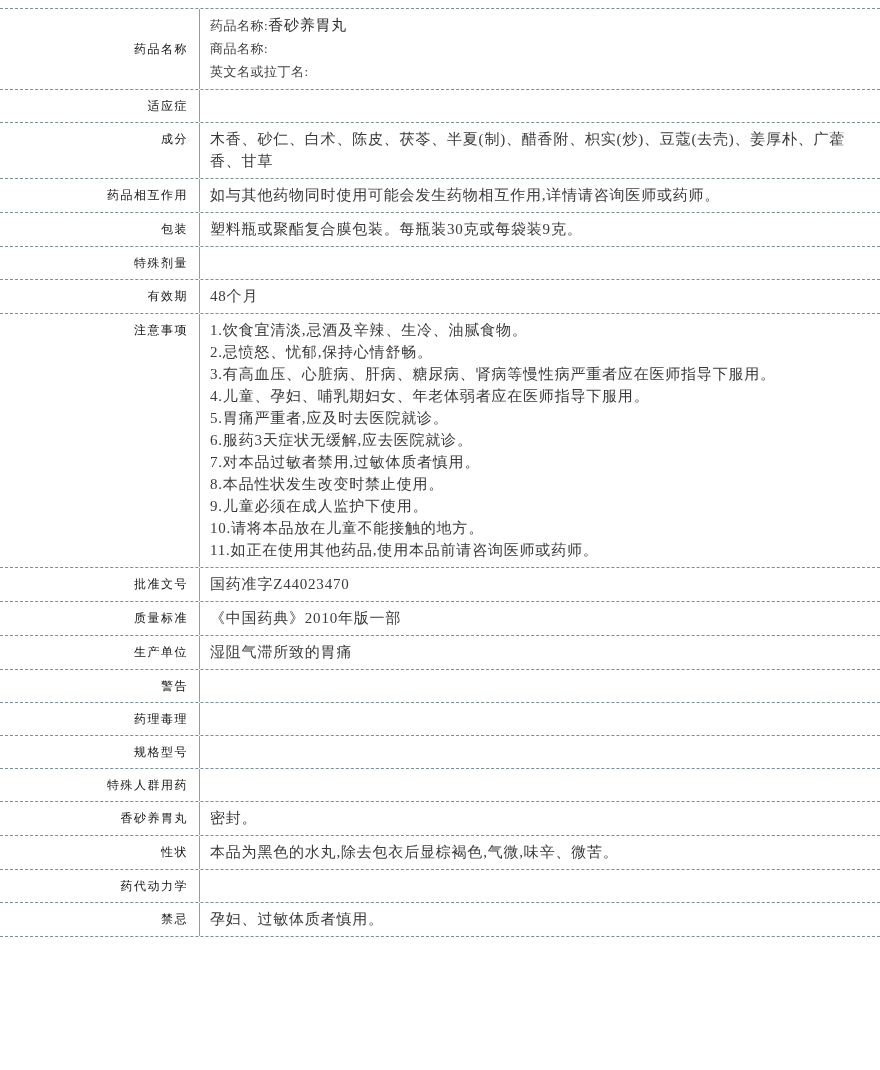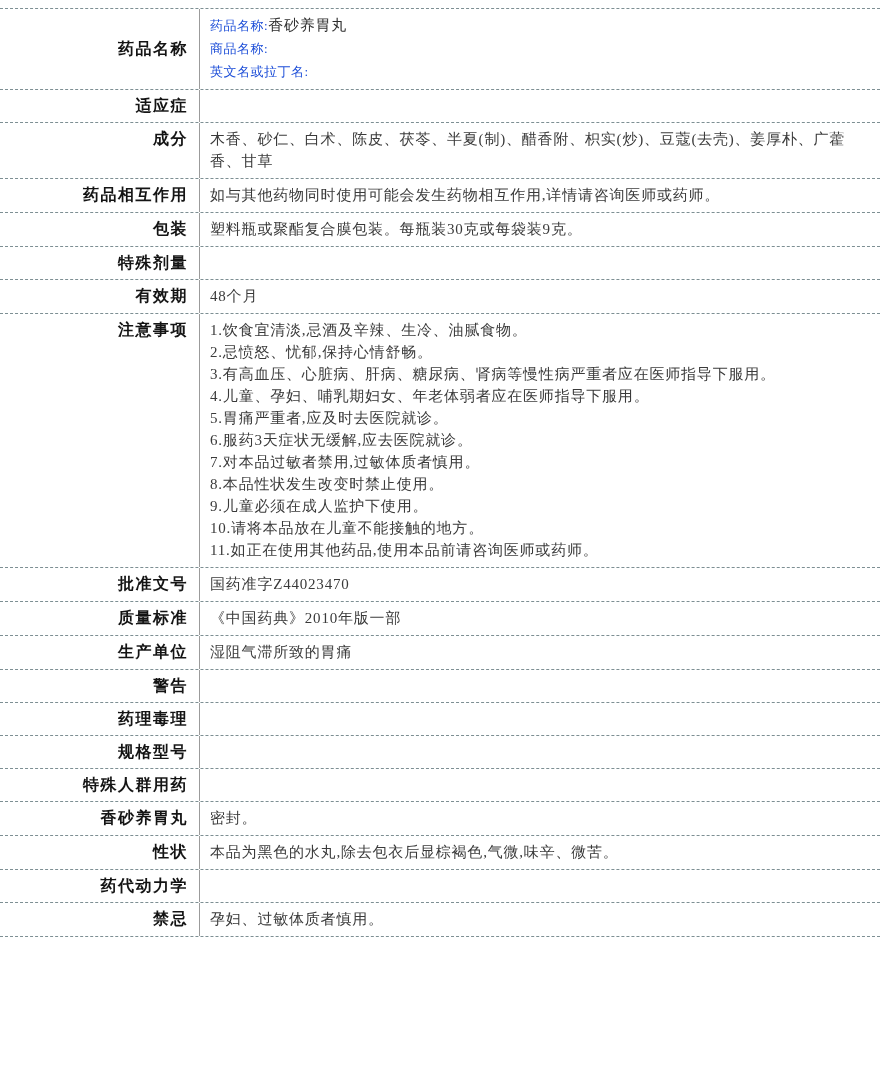"药品名称:" .field-key { color: #1d4ed8 -> #404040 }
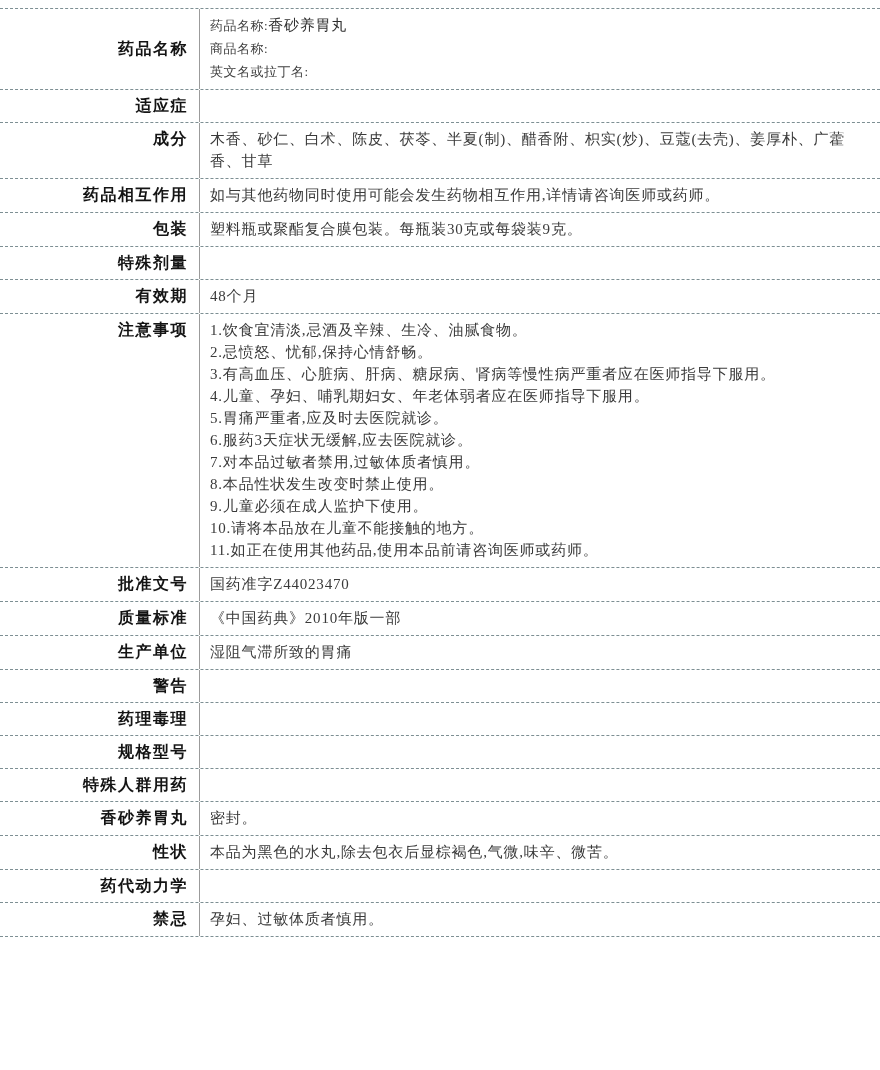"药品名称" .label-cell .label-text { font-size: 16px -> 12px; font-weight: bold -> normal }
